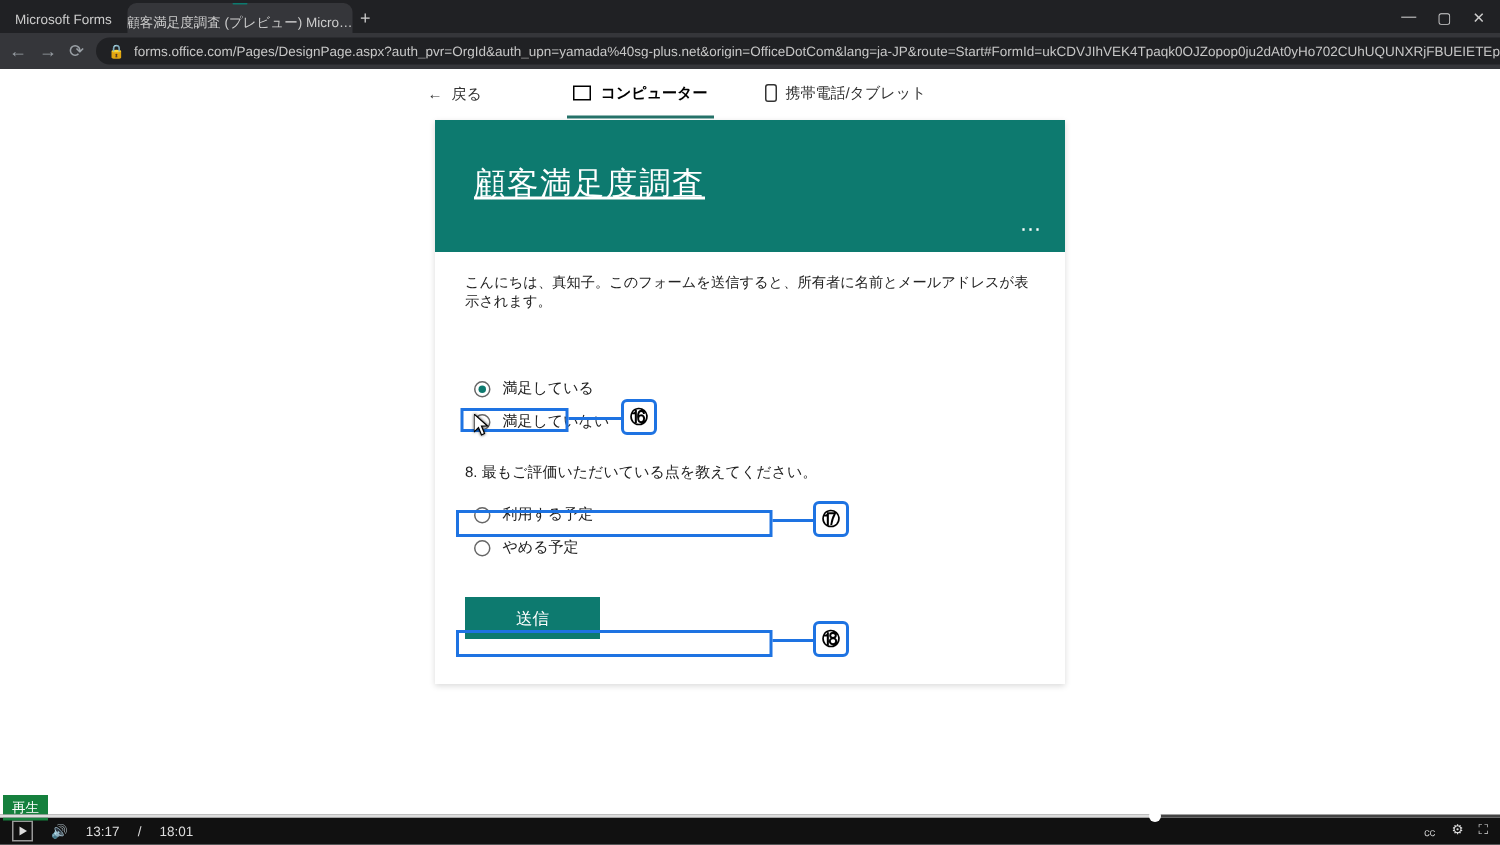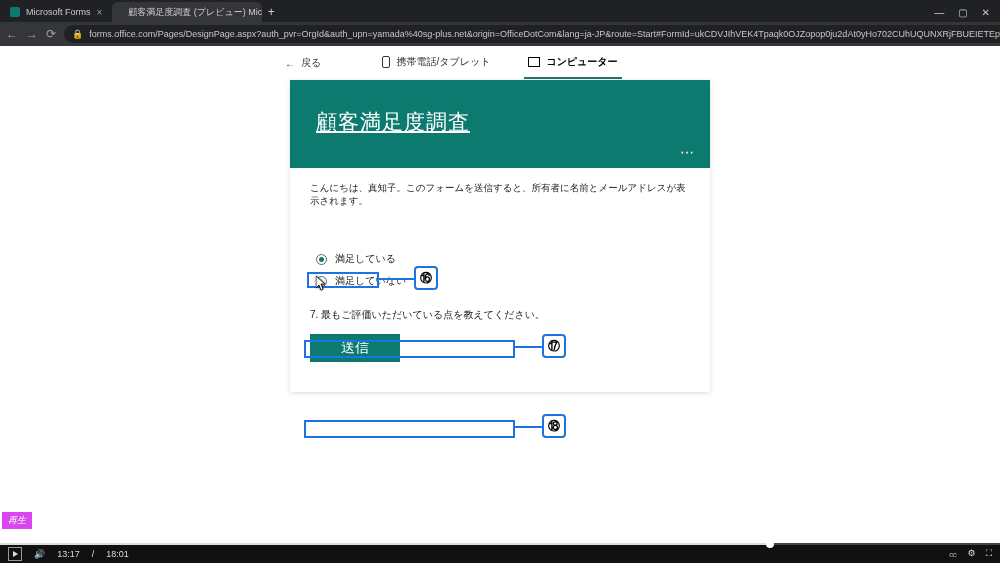"Microsoft Forms" .tab { flex-direction: none -> column }
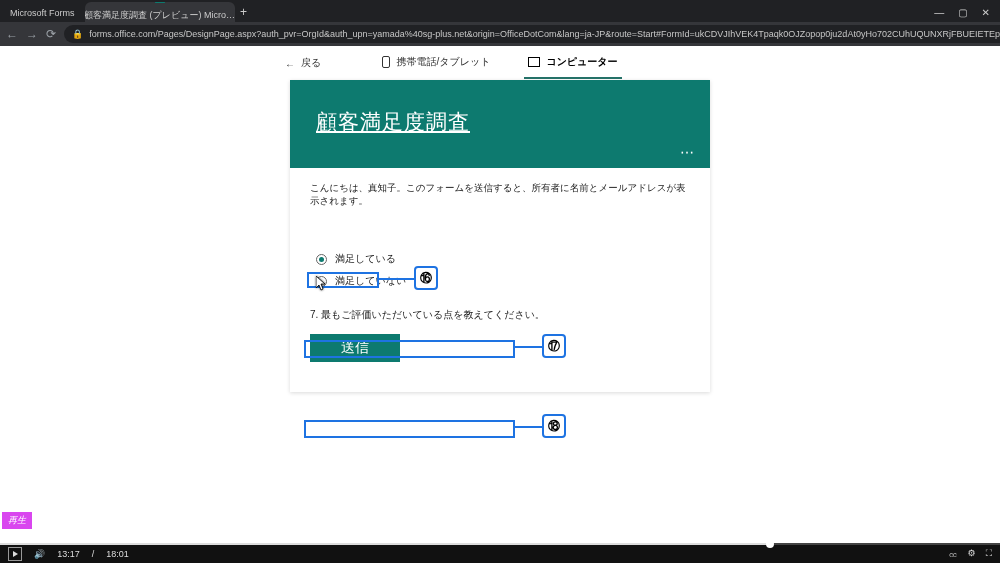"携帯電話/タブレット" div.devtab { order: before "コンピューター" -> after "コンピューター" }
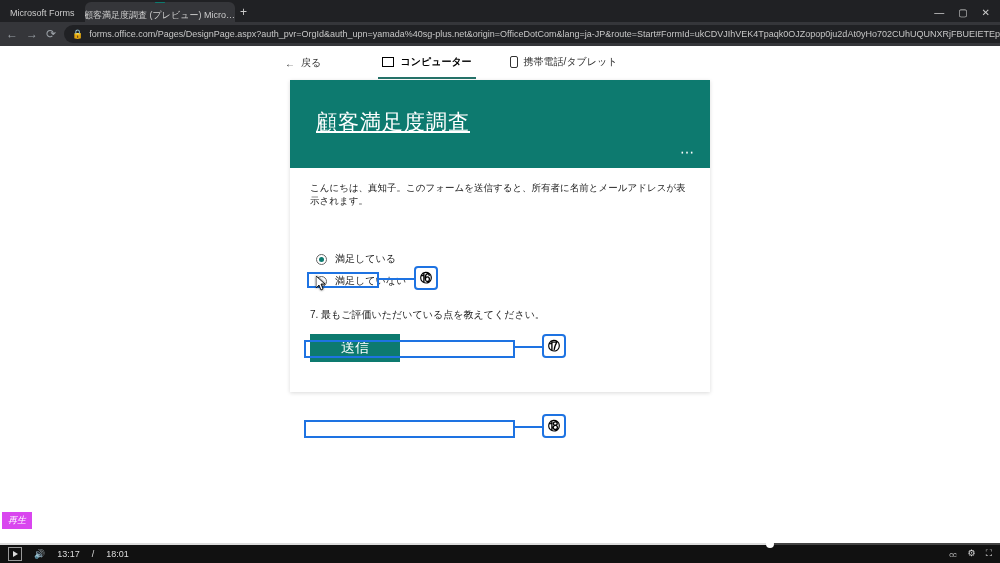"7. 最もご評価いただいている点を教えてください。" div.q { text: 7 -> 8 }
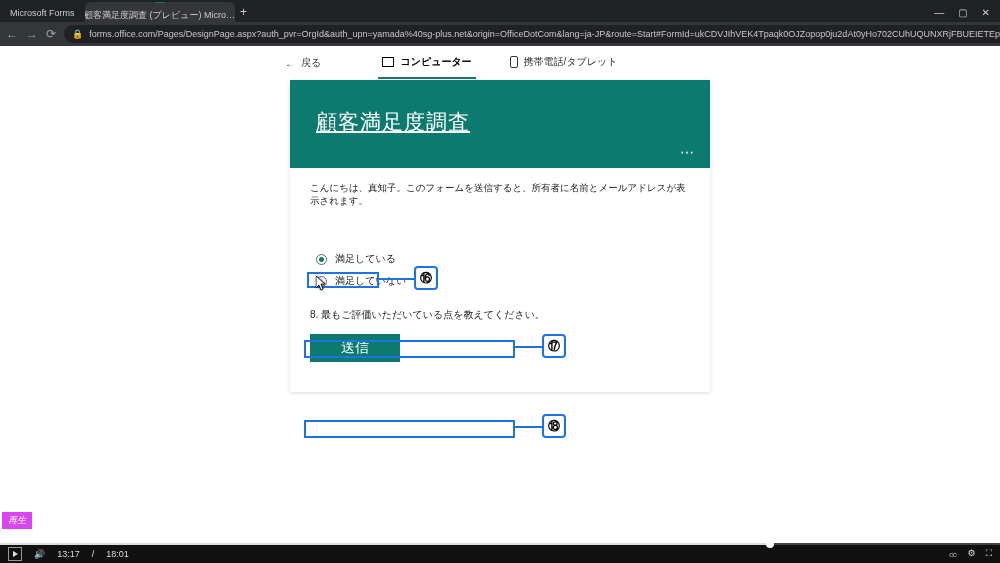"利用する予定" div.opts { html: none -> <div> <div> <span></span> <span>利用する予定</span> </div> <div> <span></span> <span>やめる予定</span> </div> </div> }
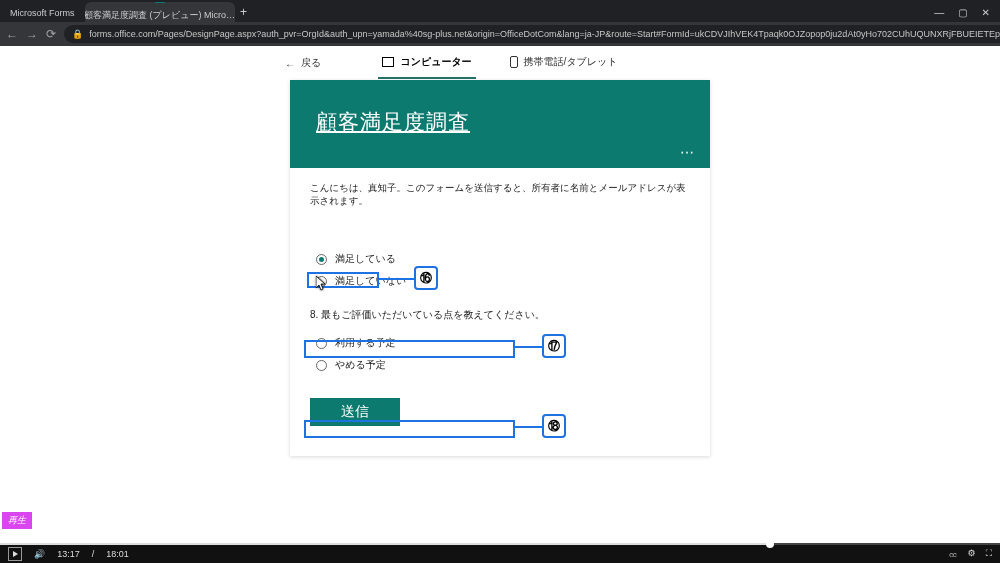"送信" .submit { font-size: 14px -> 11px }
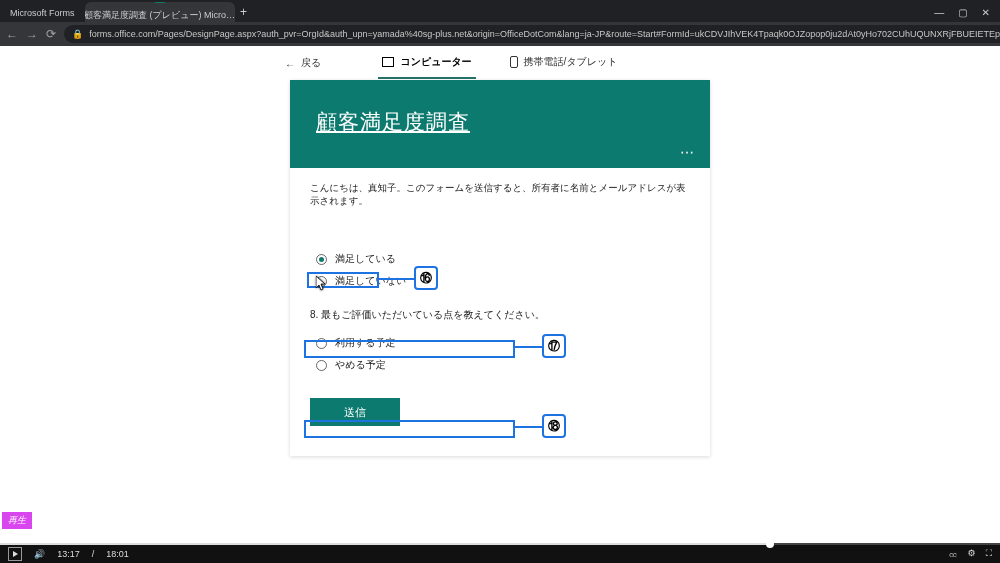"再生" .playzone { background: #d946ef -> #15803d; bottom: 34px -> 16px; font-style: italic -> none }
